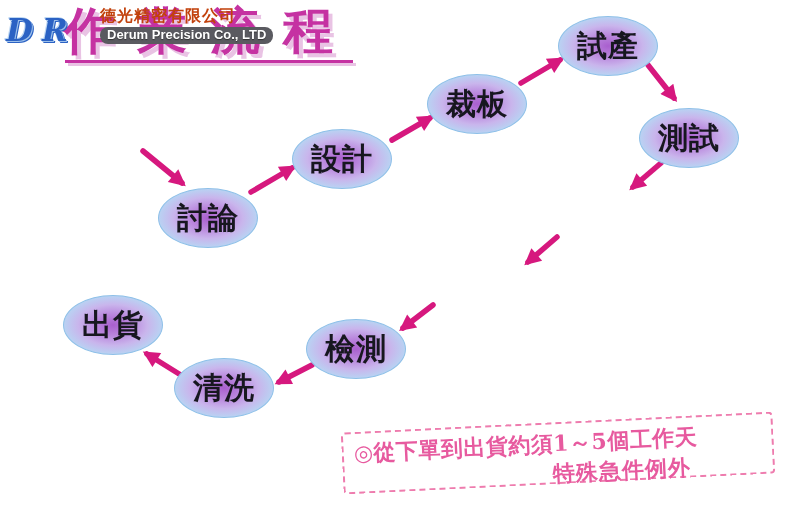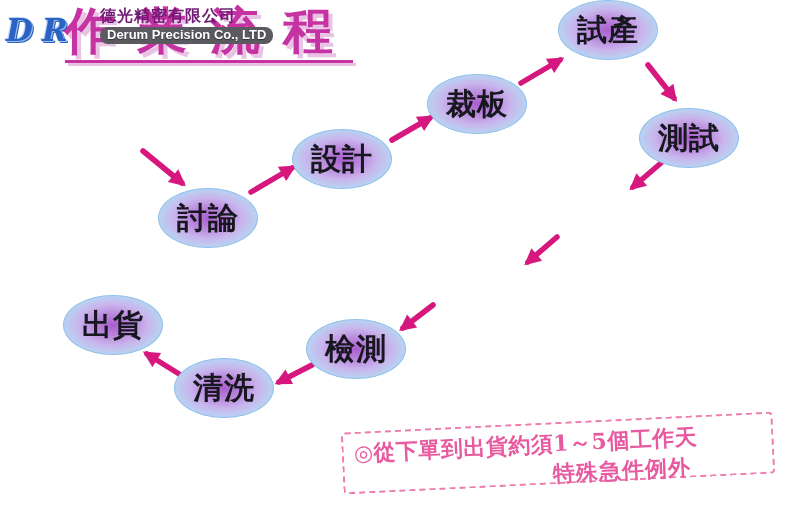"德光精密有限公司" .company-zh { color: #701a75 -> #c2410c }
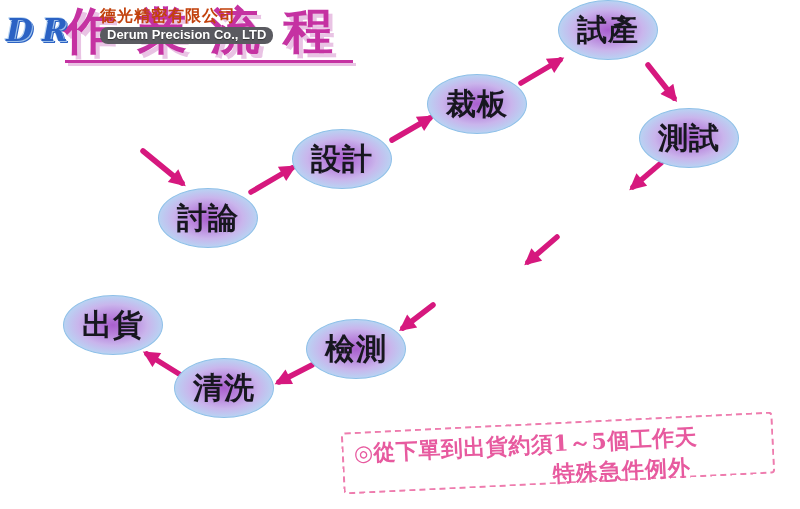"試產" div.node { top: 0 -> 16px }
